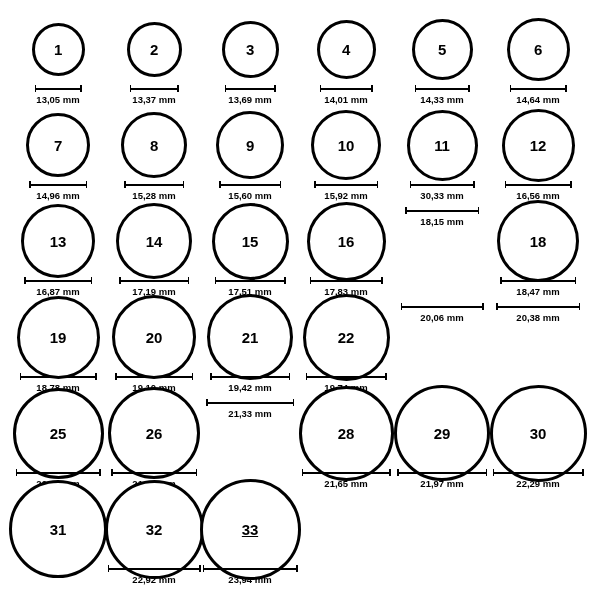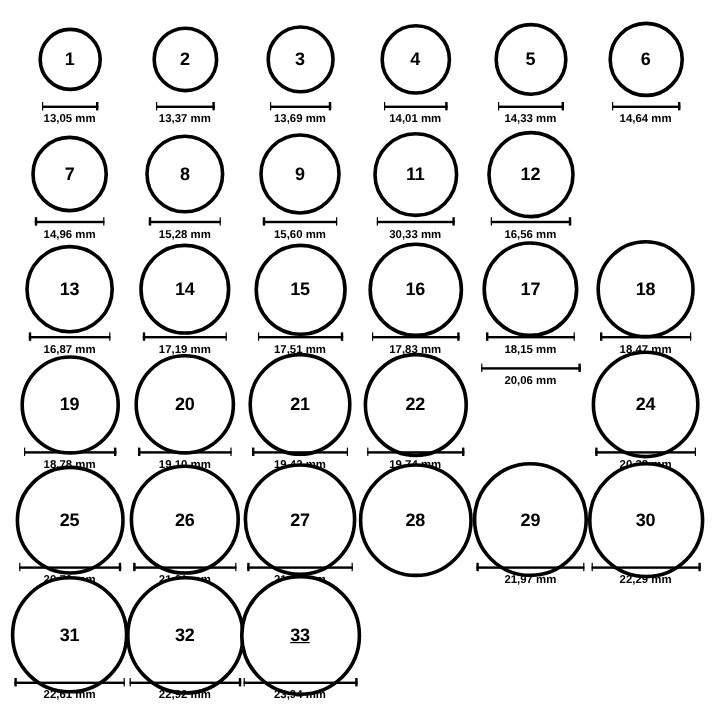"10" div.cell { html: none -> <div> <div> <div> <span>10</span> </div> </div> <div> <div> <div></div> <div></div> <div></div> </div> <div>15,92 mm</div> </div> </div> }
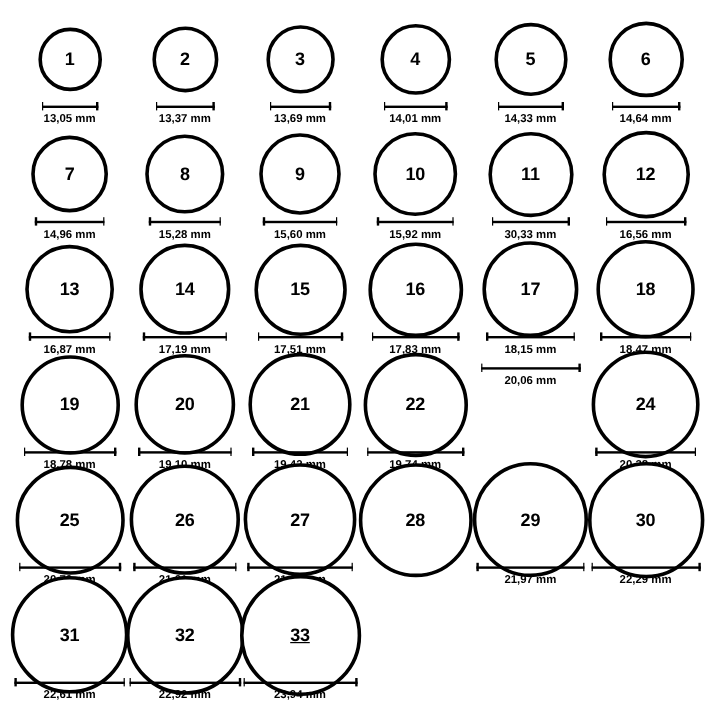"17" div.circle-wrap { html: <div> <div> <span>17</span> </div> </div> -> none }
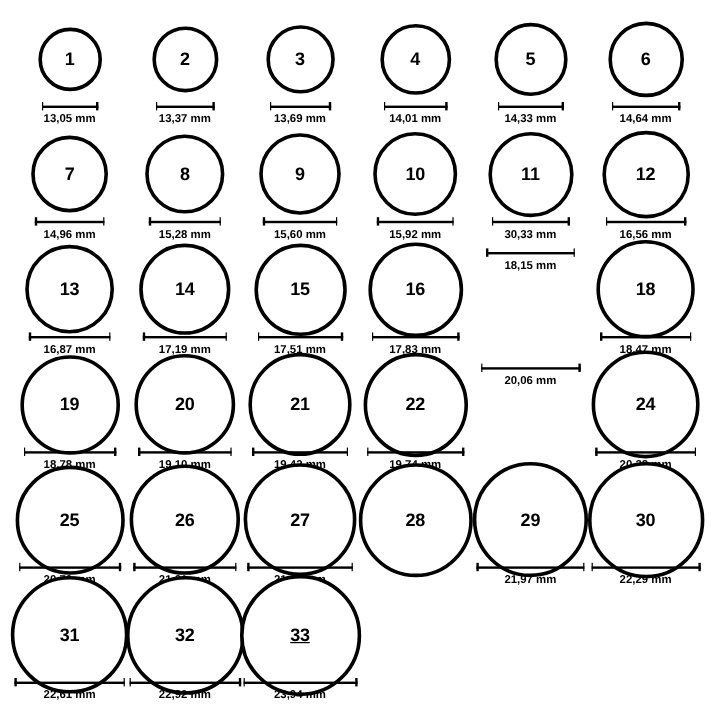"24" div.circle-wrap { html: <div> <div> <span>24</span> </div> </div> -> none }
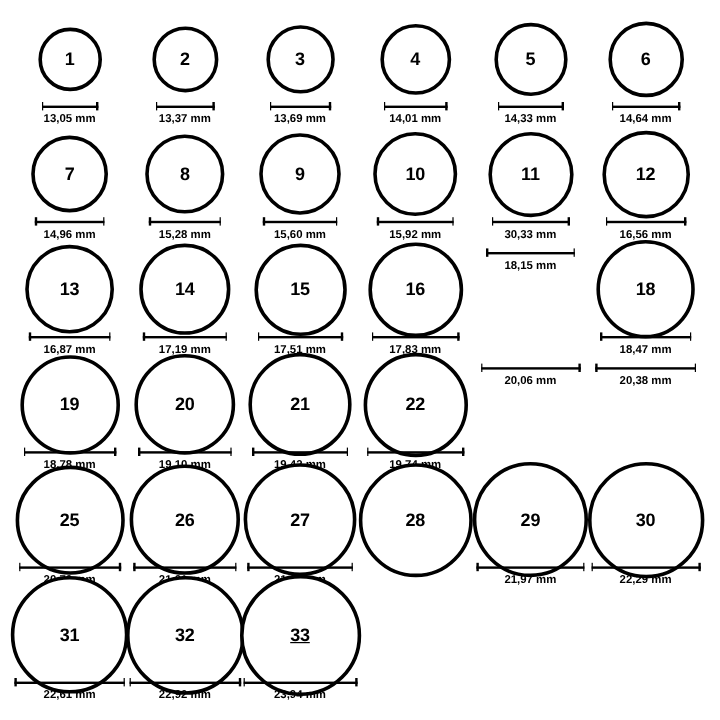"27" div.circle-wrap { html: <div> <div> <span>27</span> </div> </div> -> none }
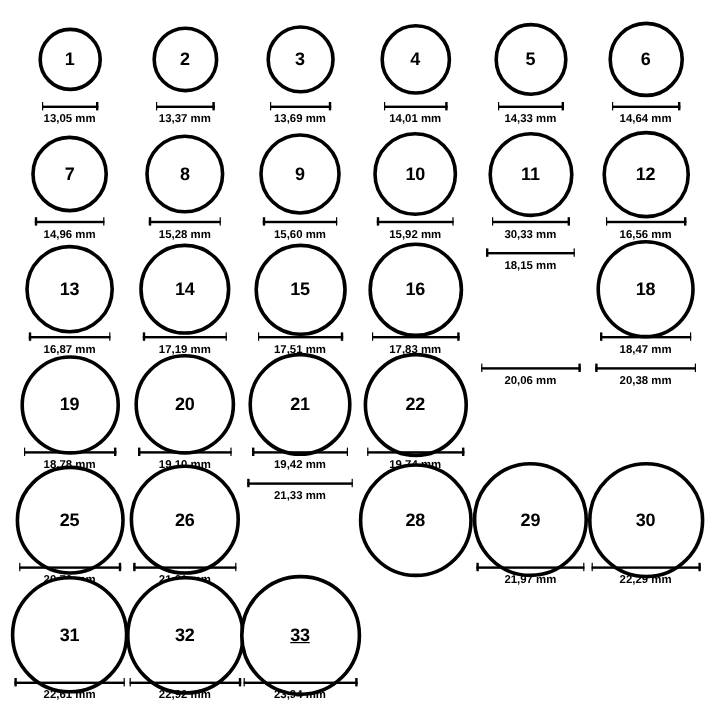"21,65 mm" div.measure { html: none -> <div> <div> <div></div> <div></div> <div></div> </div> <div>21,65 mm</div> </div> }
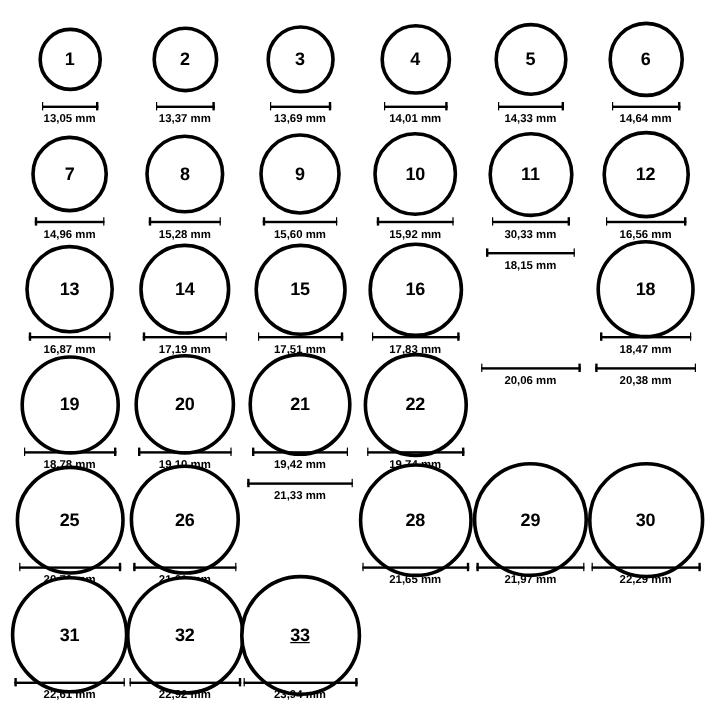"22,61 mm" div.measure { html: <div> <div> <div></div> <div></div> <div></div> </div> <div>22,61 mm</div> </div> -> none }
